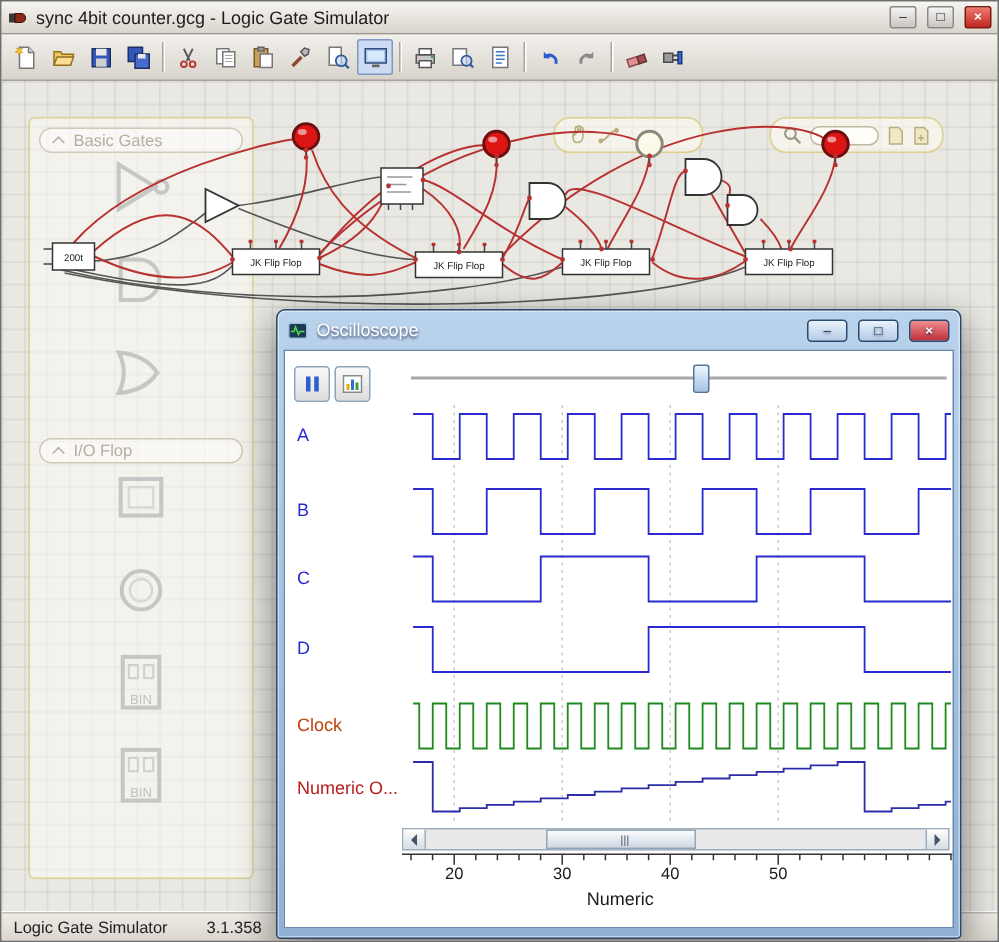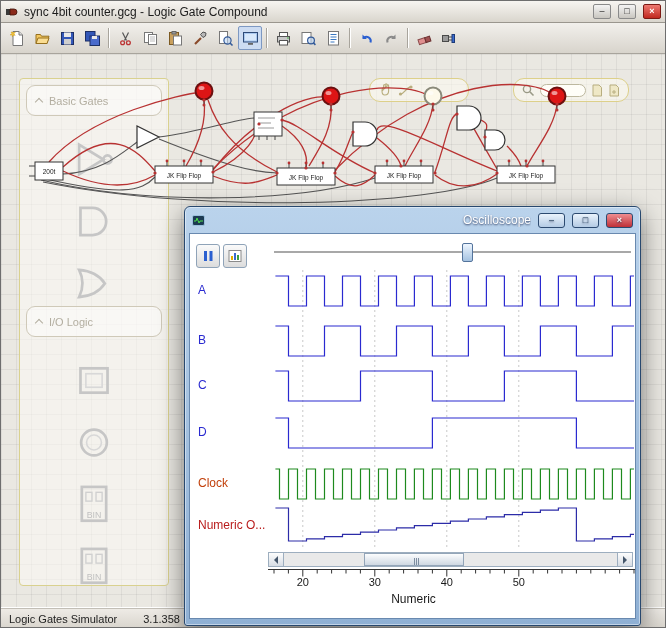"sync 4bit counter.gcg - Logic" span.title { text: Compound -> Simulator }
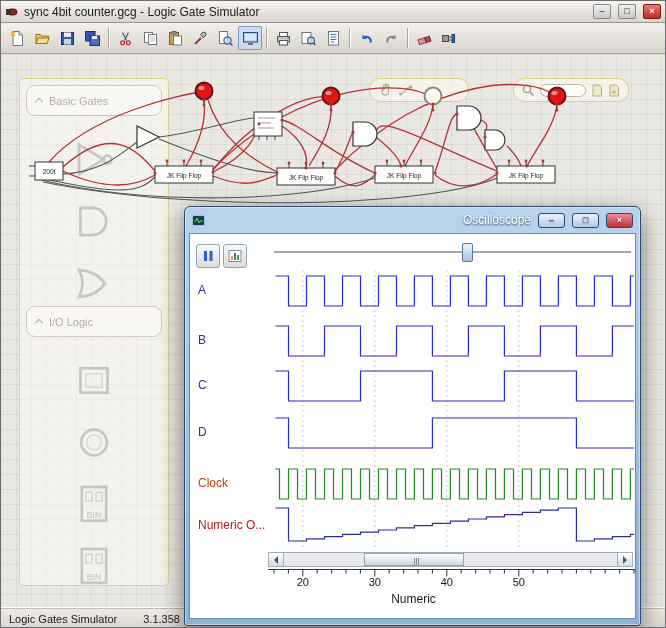"Basic Gates" .tb-header { height: 31px -> 17px }
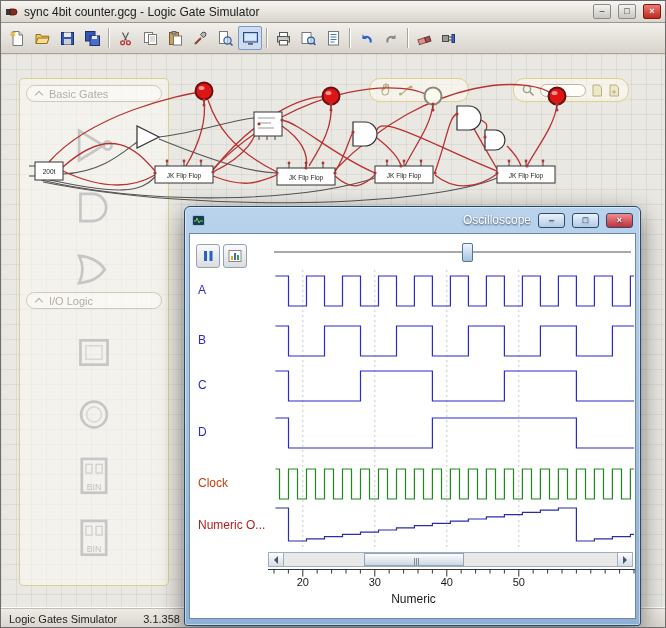"Oscilloscope" .osc-title { text-align: right -> none }
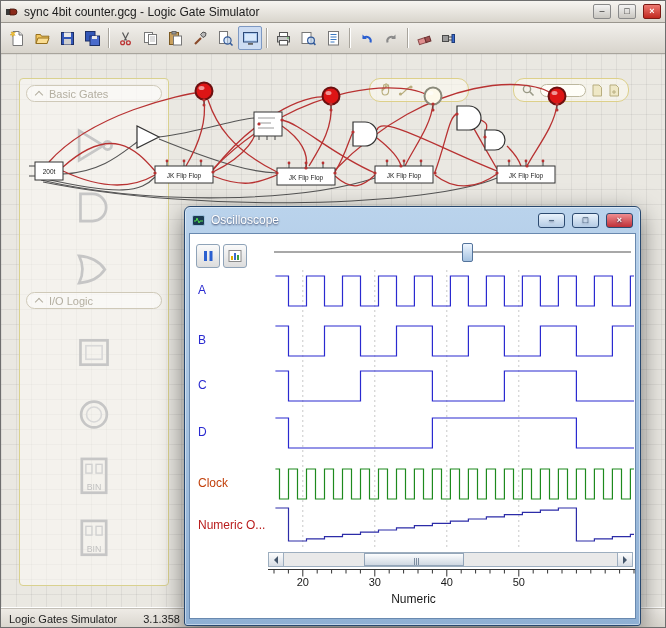"I/O Logic" span { text: Logic -> Flop }
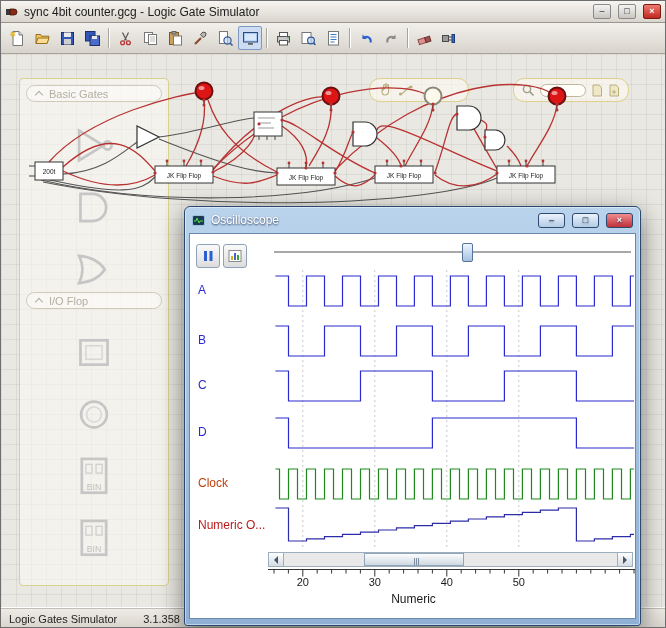"BIN" .tb-item { align-items: flex-end -> flex-start }
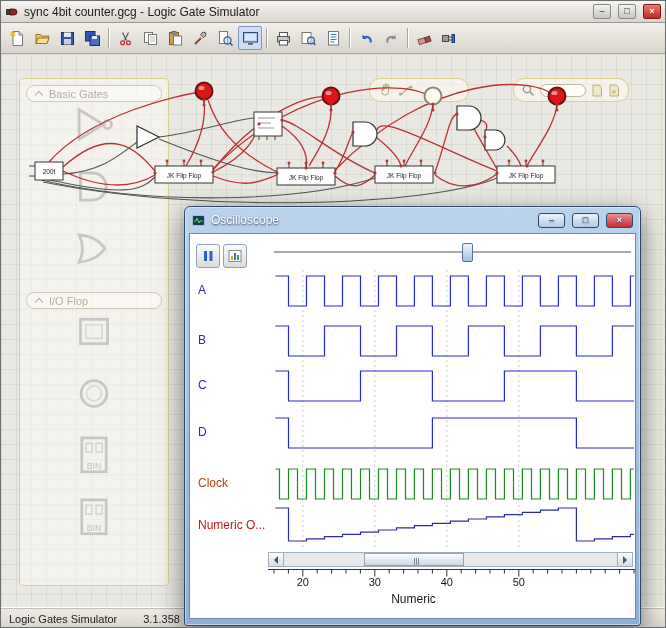"Logic Gates Simulator" span { text: Gates -> Gate }
